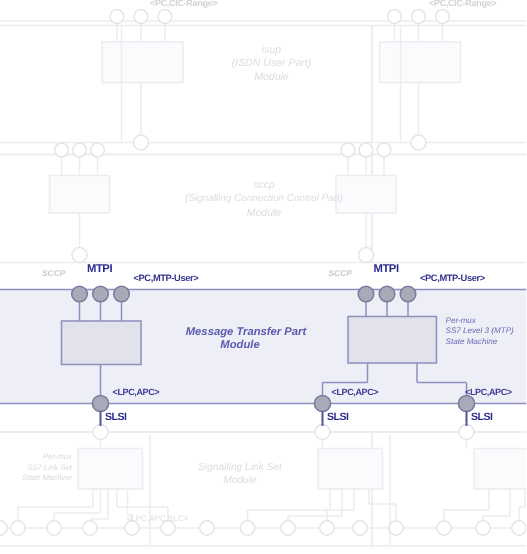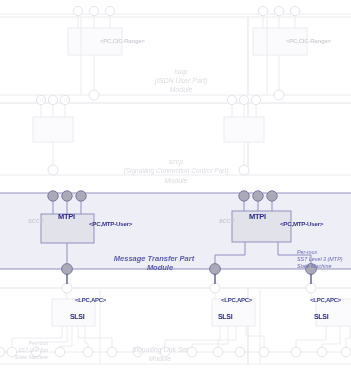"MTPI" .lbl { margin-top: 38px -> none }
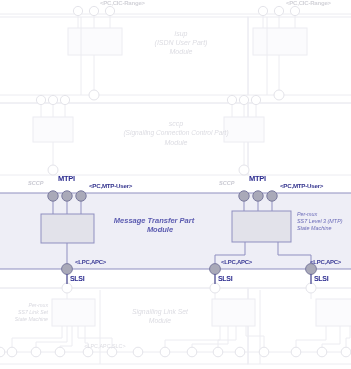"Message Transfer Part" div.lbl { left: 99px -> 109px }
